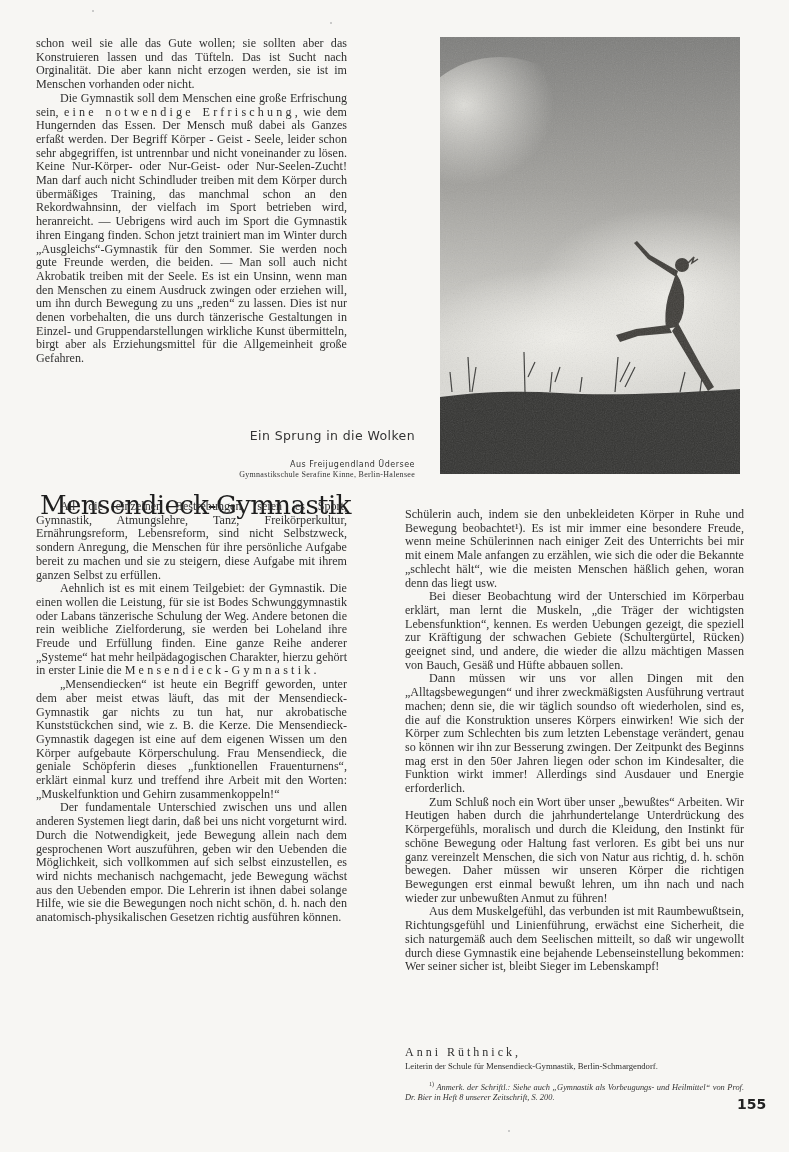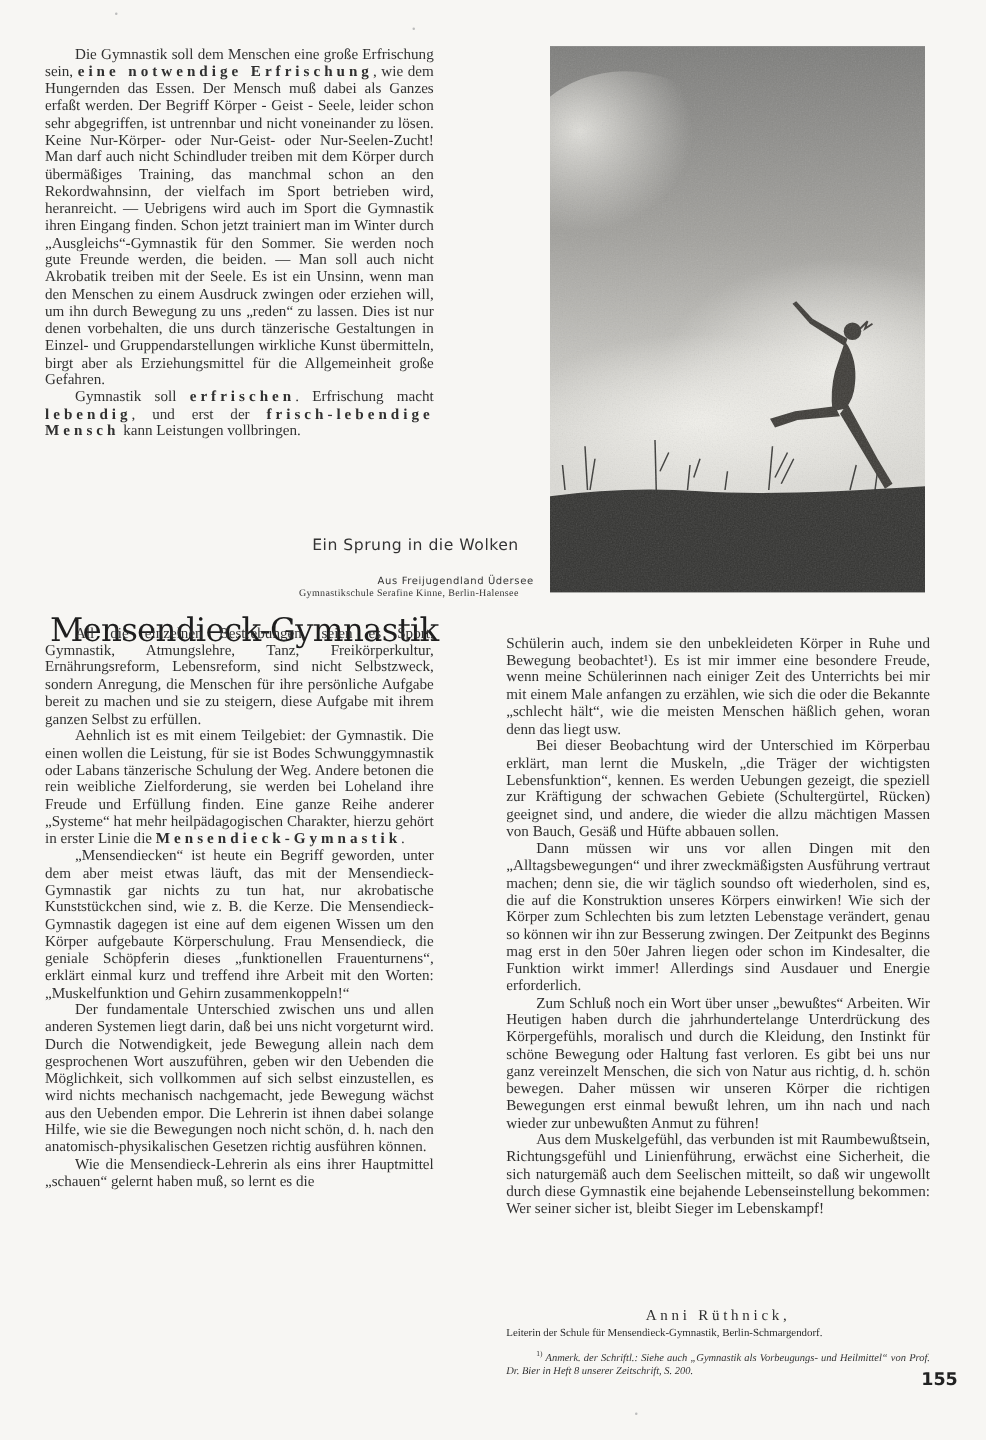"schon weil sie alle das" p.noindent { html: none -> <p>schon weil sie alle das Gute wollen; sie sollten aber das Konstruieren lassen und das Tüfteln. Das ist Sucht nach Orginalität. Die aber kann nicht erzogen werden, sie ist im Menschen vorhanden oder nicht.</p> }
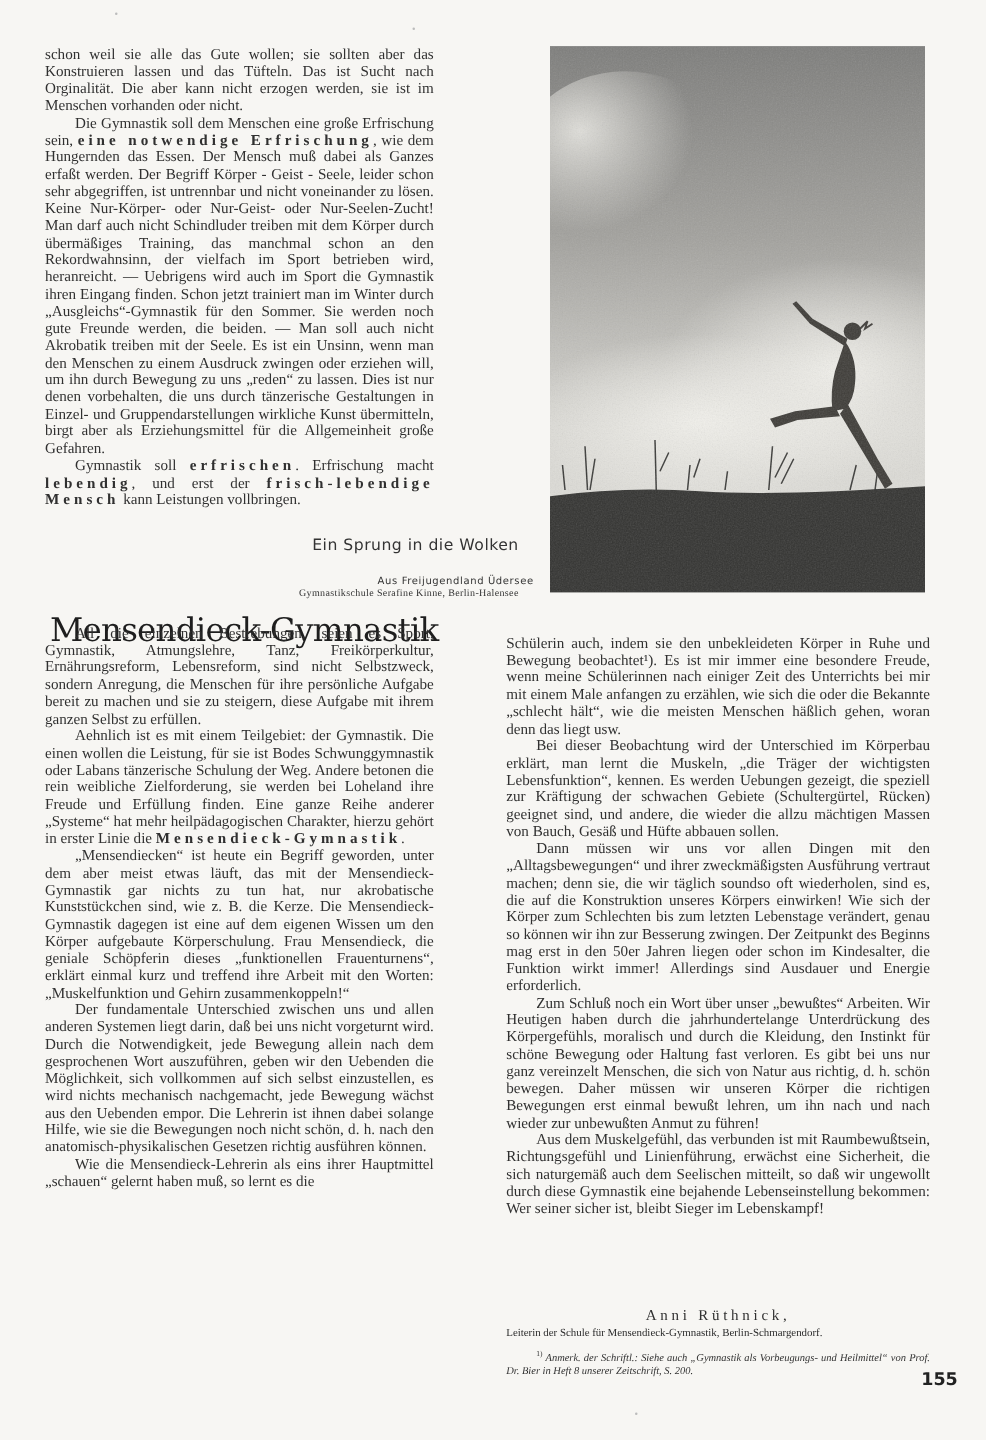"eine notwendige Erfrischung" .sp { font-weight: bold -> none }
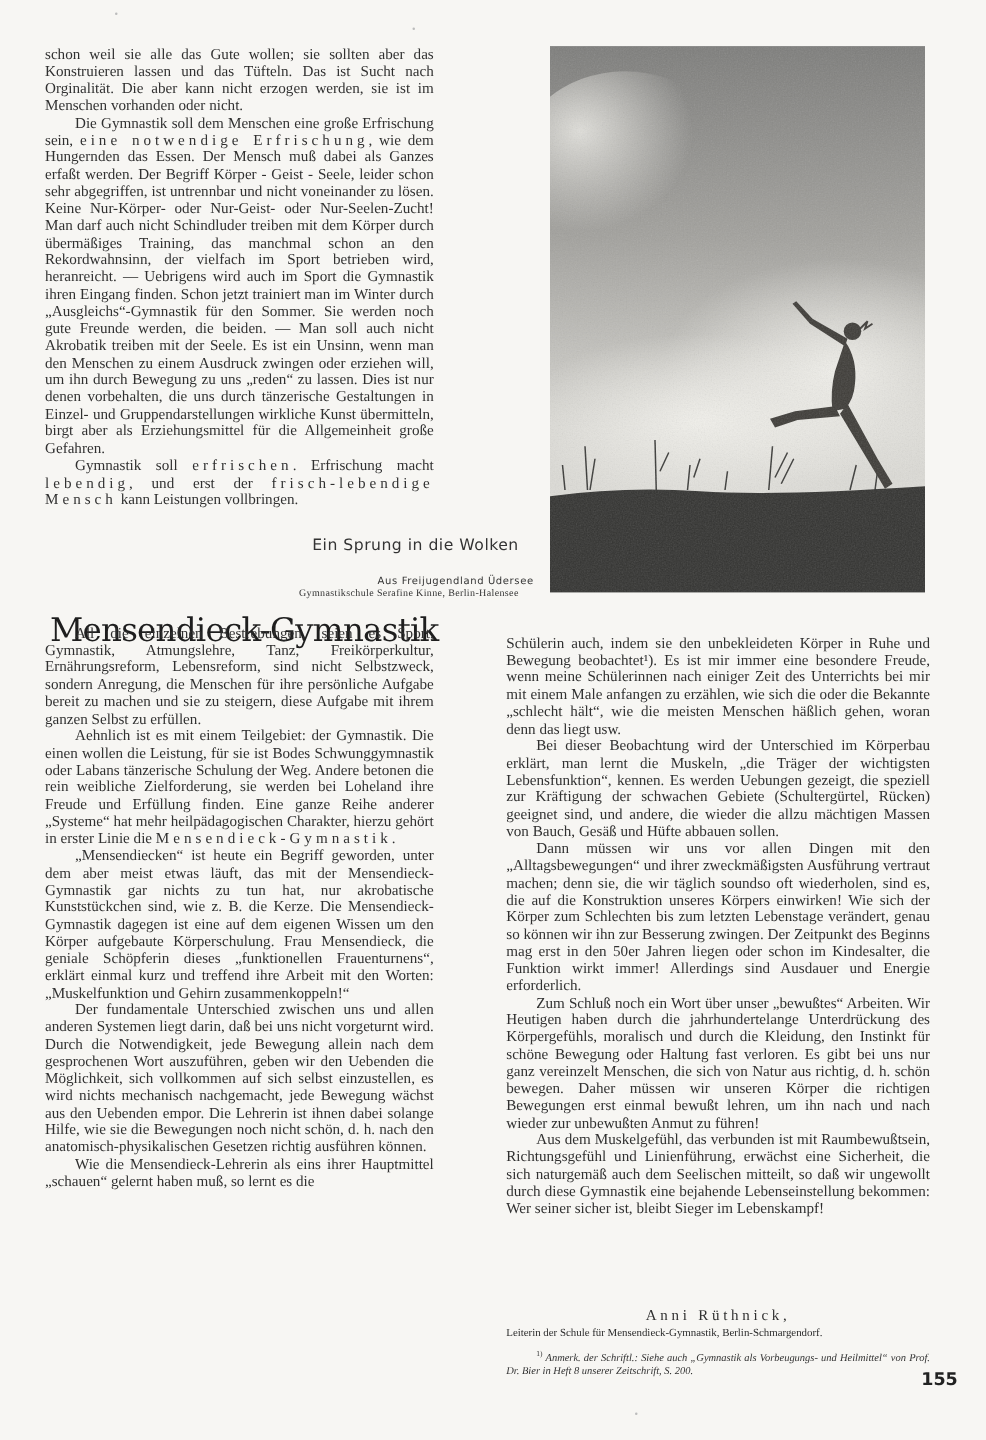"Gymnastik soll erfrischen. Erfrischung" p { html: <p><span>Gymnastik soll </span><span>erfrischen</span><span>. Erfrischung macht </span><span>lebendig</span><span>, und erst der </span><span>frisch-lebendige Mensch</span><span> kann Leistungen vollbringen.</span></p> -> none }
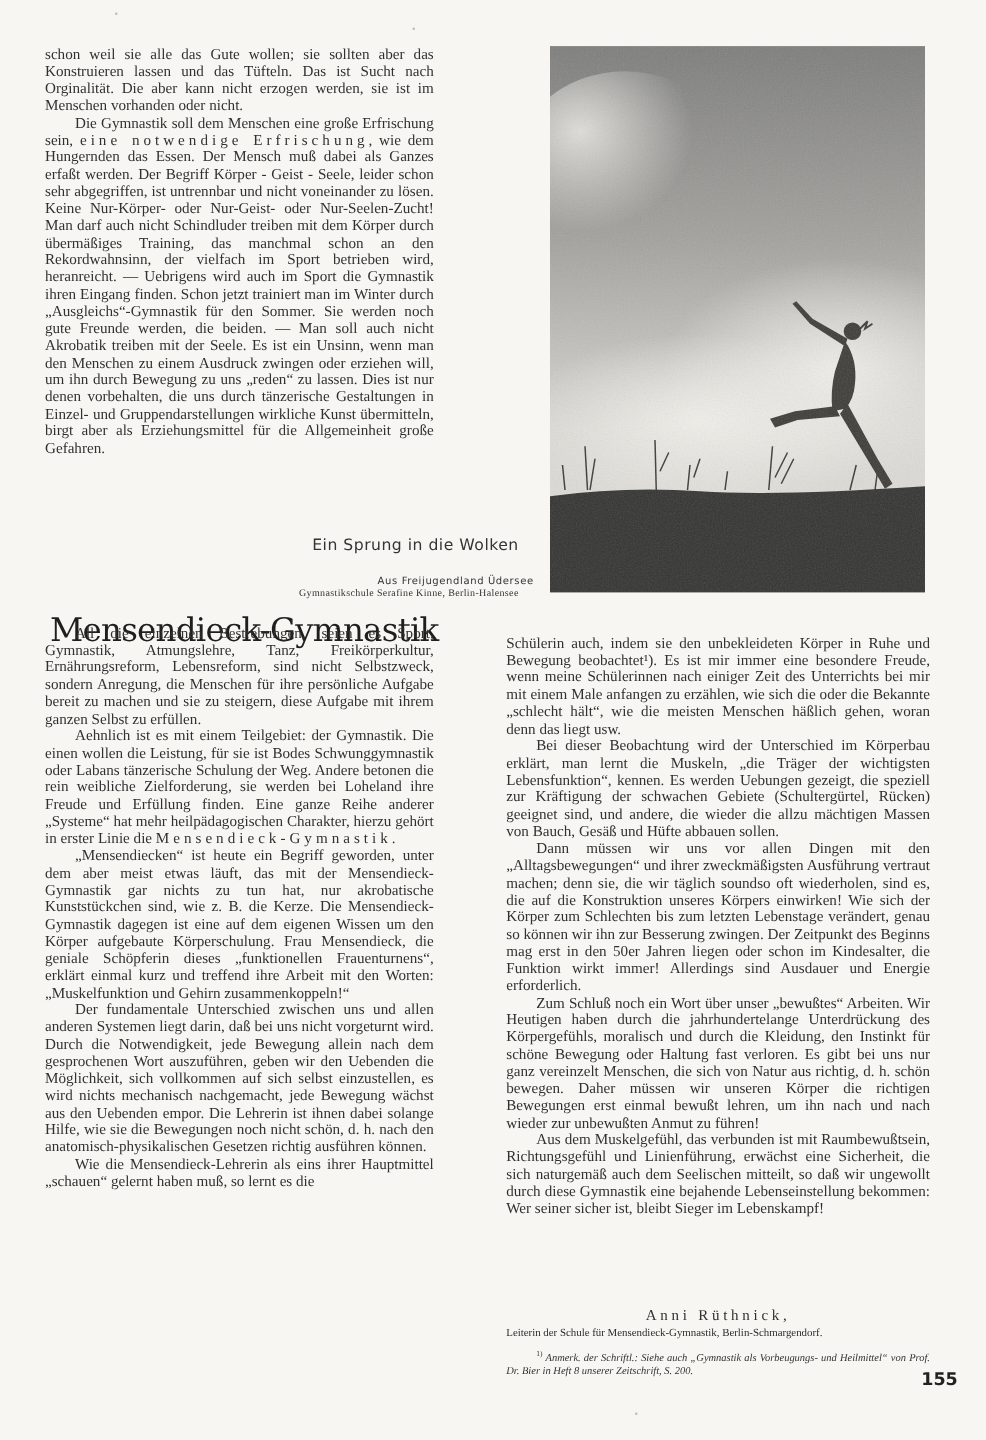"Aus Freijugendland Üdersee" #caption-line1 { right: 362px -> 374px }
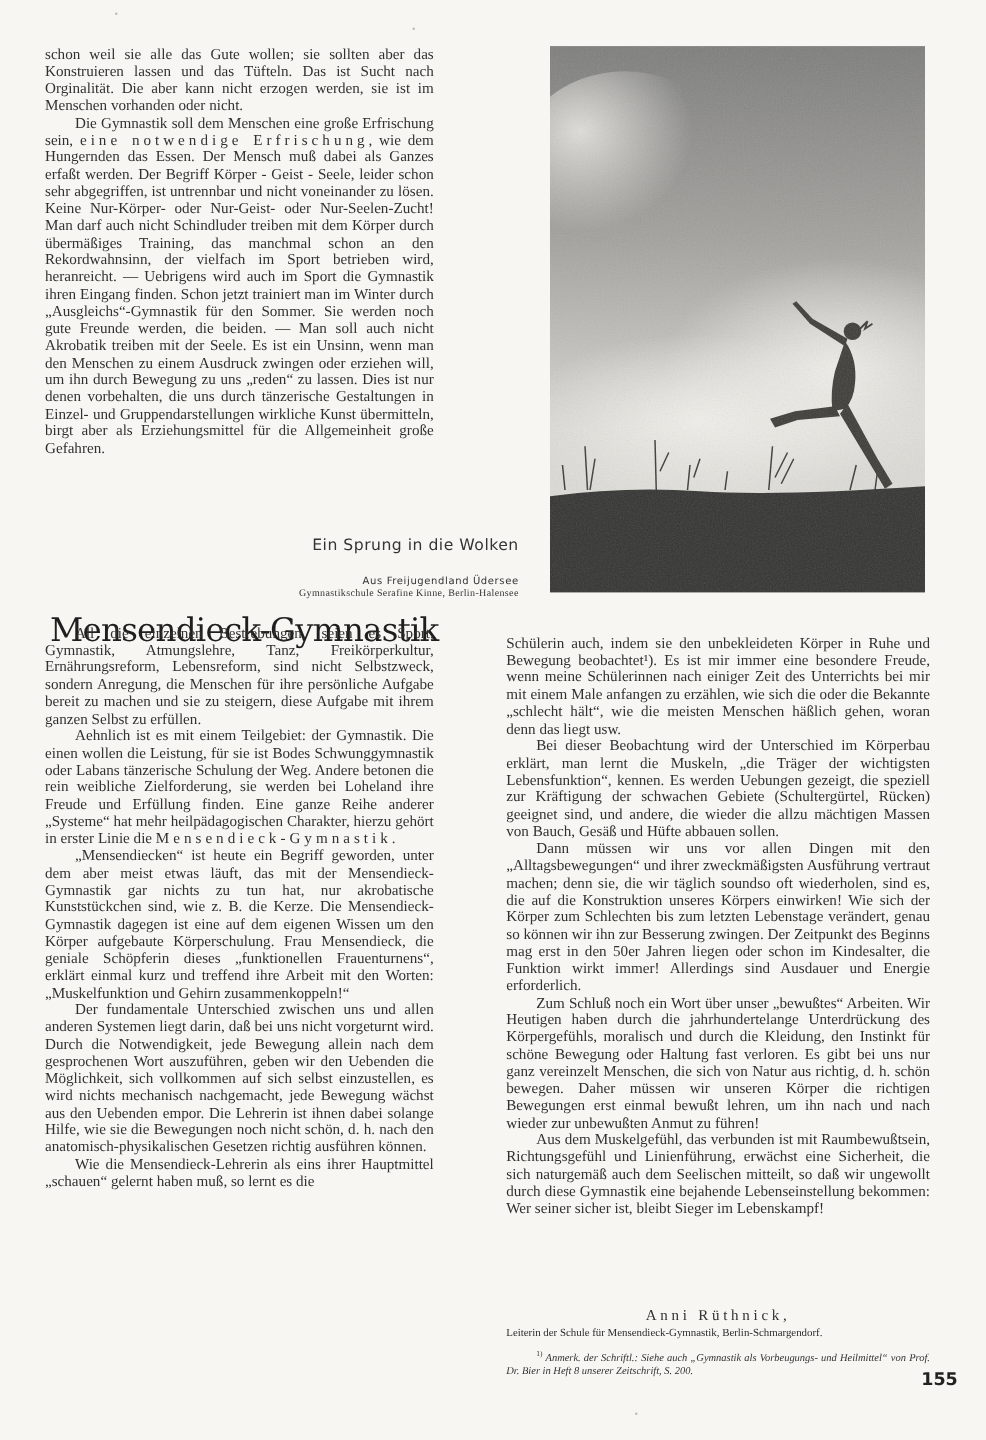"Wie die Mensendieck-Lehrerin als eins" p { html: <p>Wie die Mensendieck-Lehrerin als eins ihrer Hauptmittel „schauen“ gelernt haben muß, so lernt es die</p> -> none }
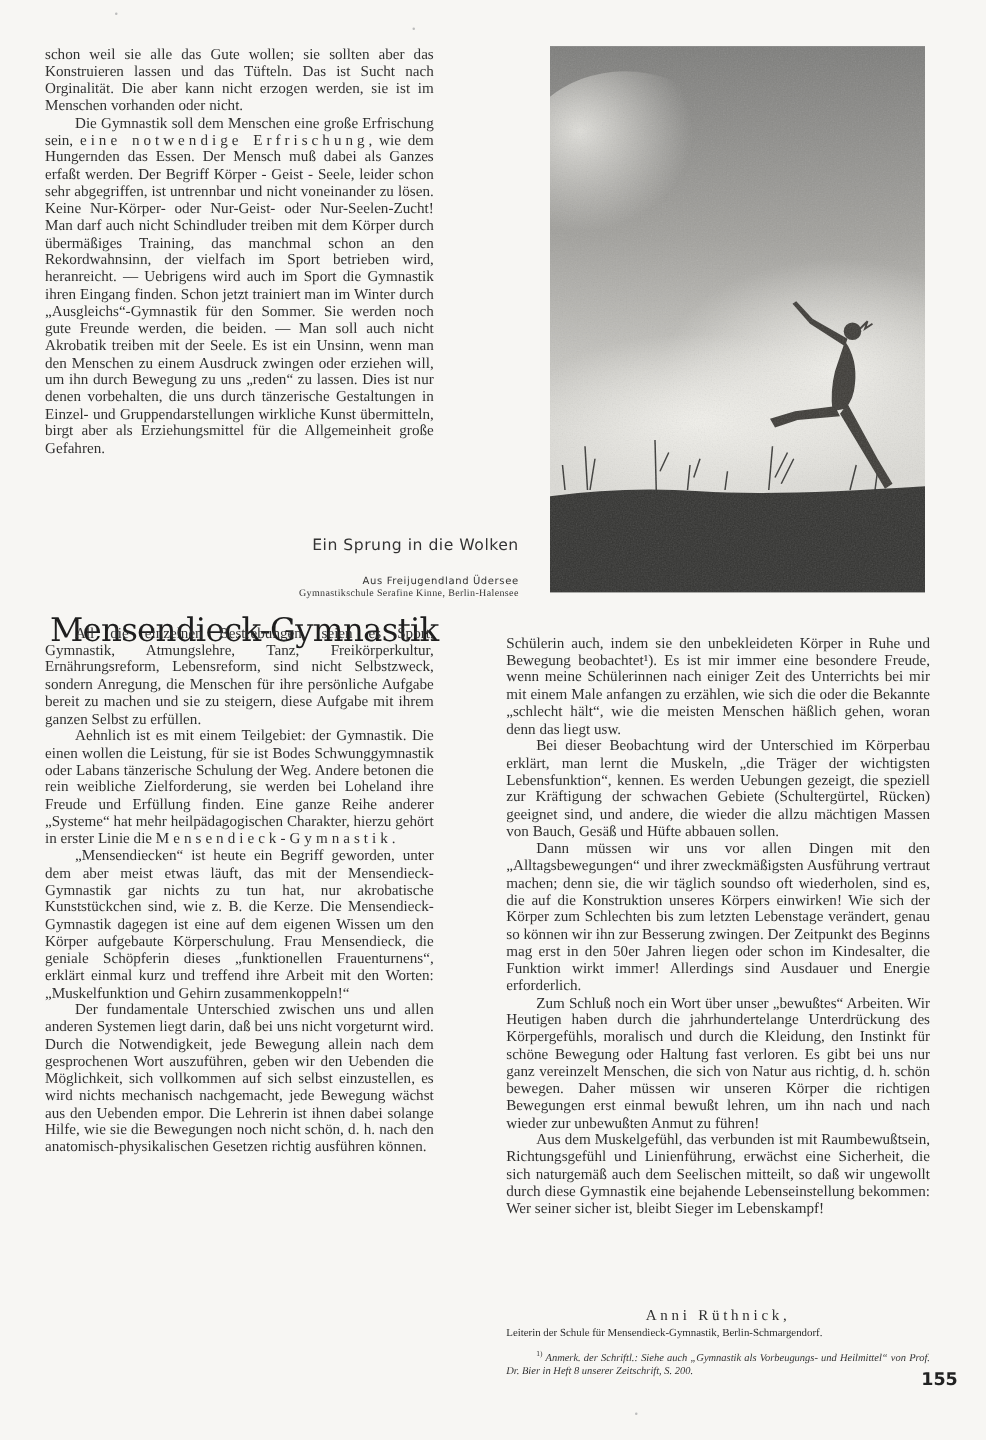"Anni Rüthnick," #signature { text-align: center -> left }
